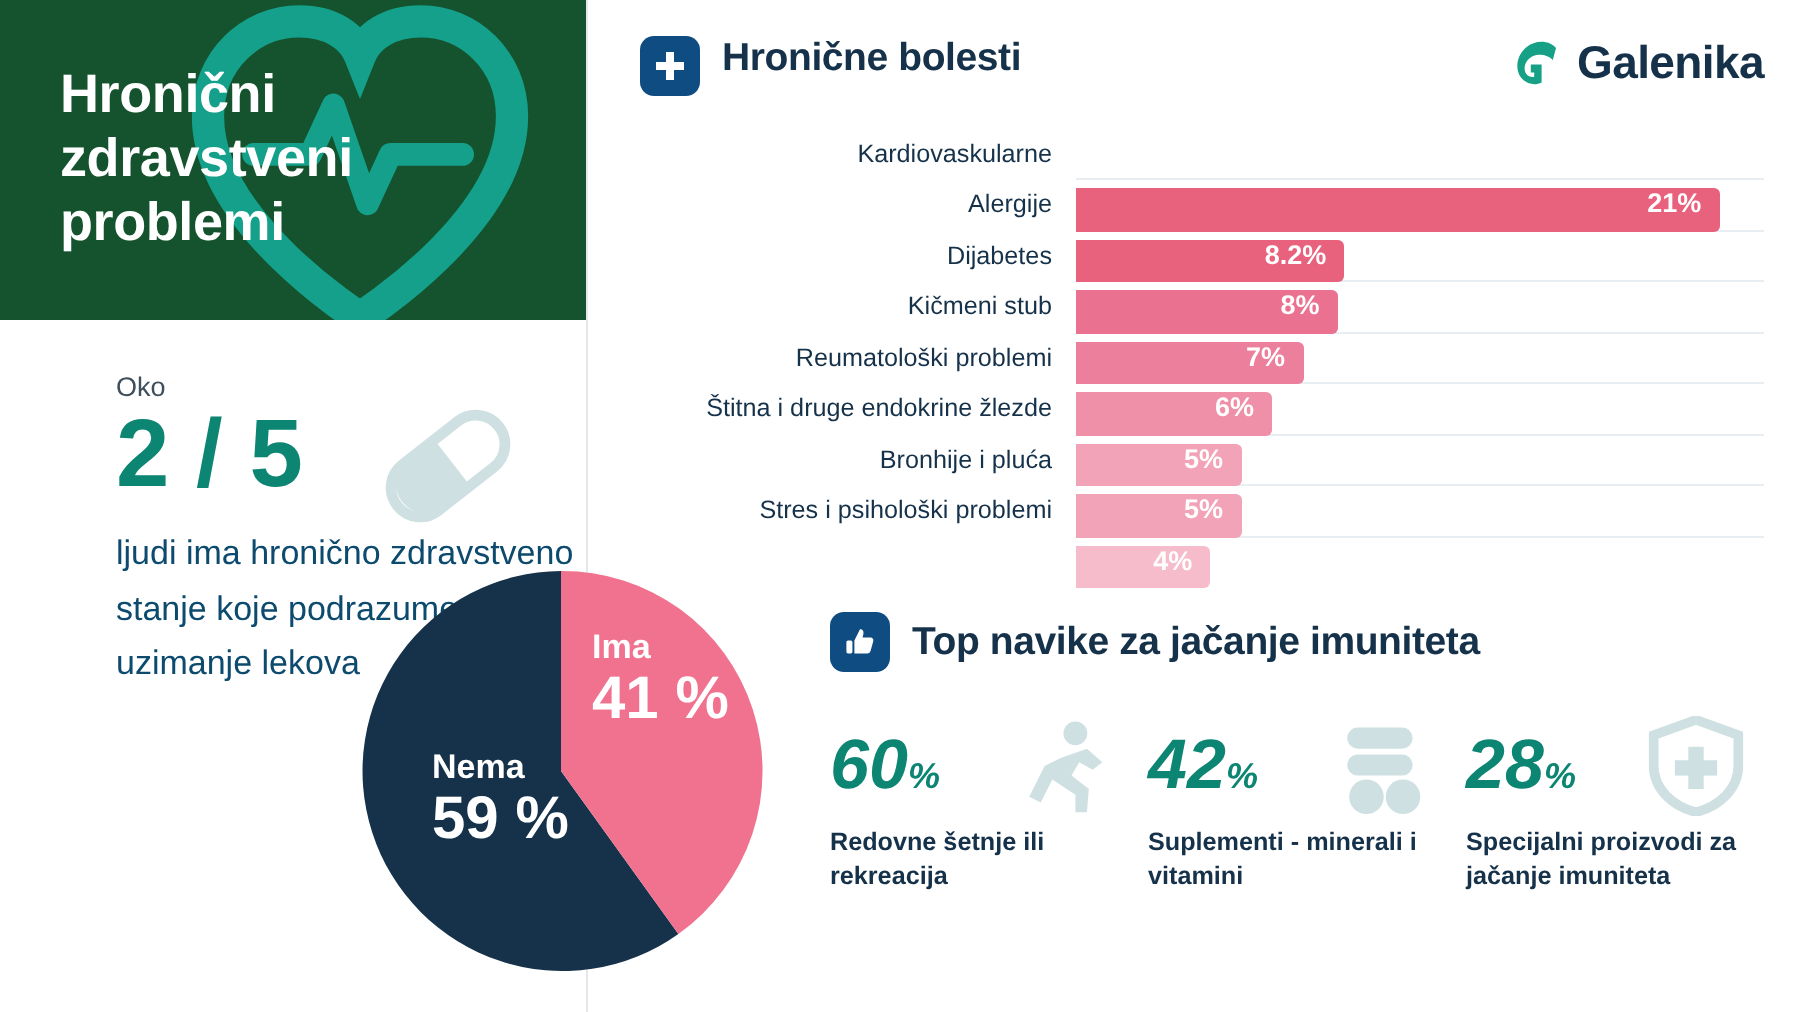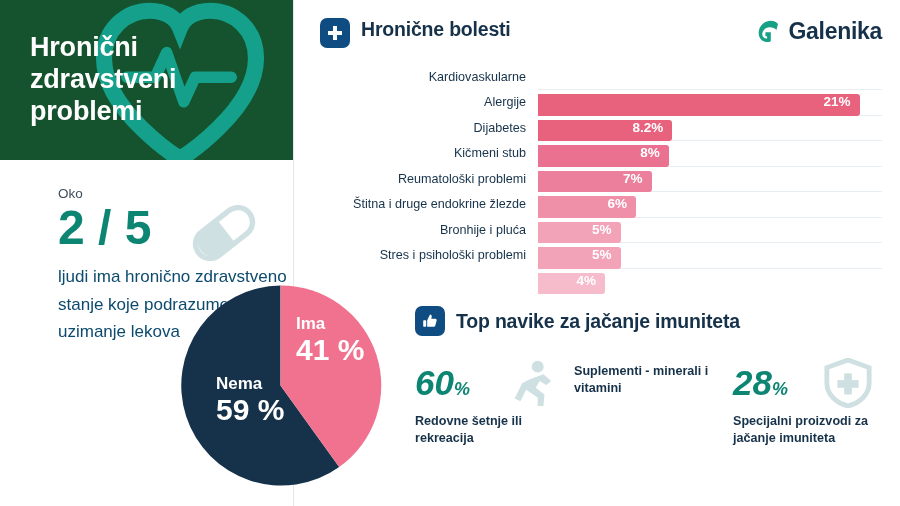"42%" div.habit-num-row { html: none -> <div> <svg> <rect></rect> <rect></rect> <circle></circle> <circle></circle> </svg> <span><span>42</span><span>%</span></span> </div> }
